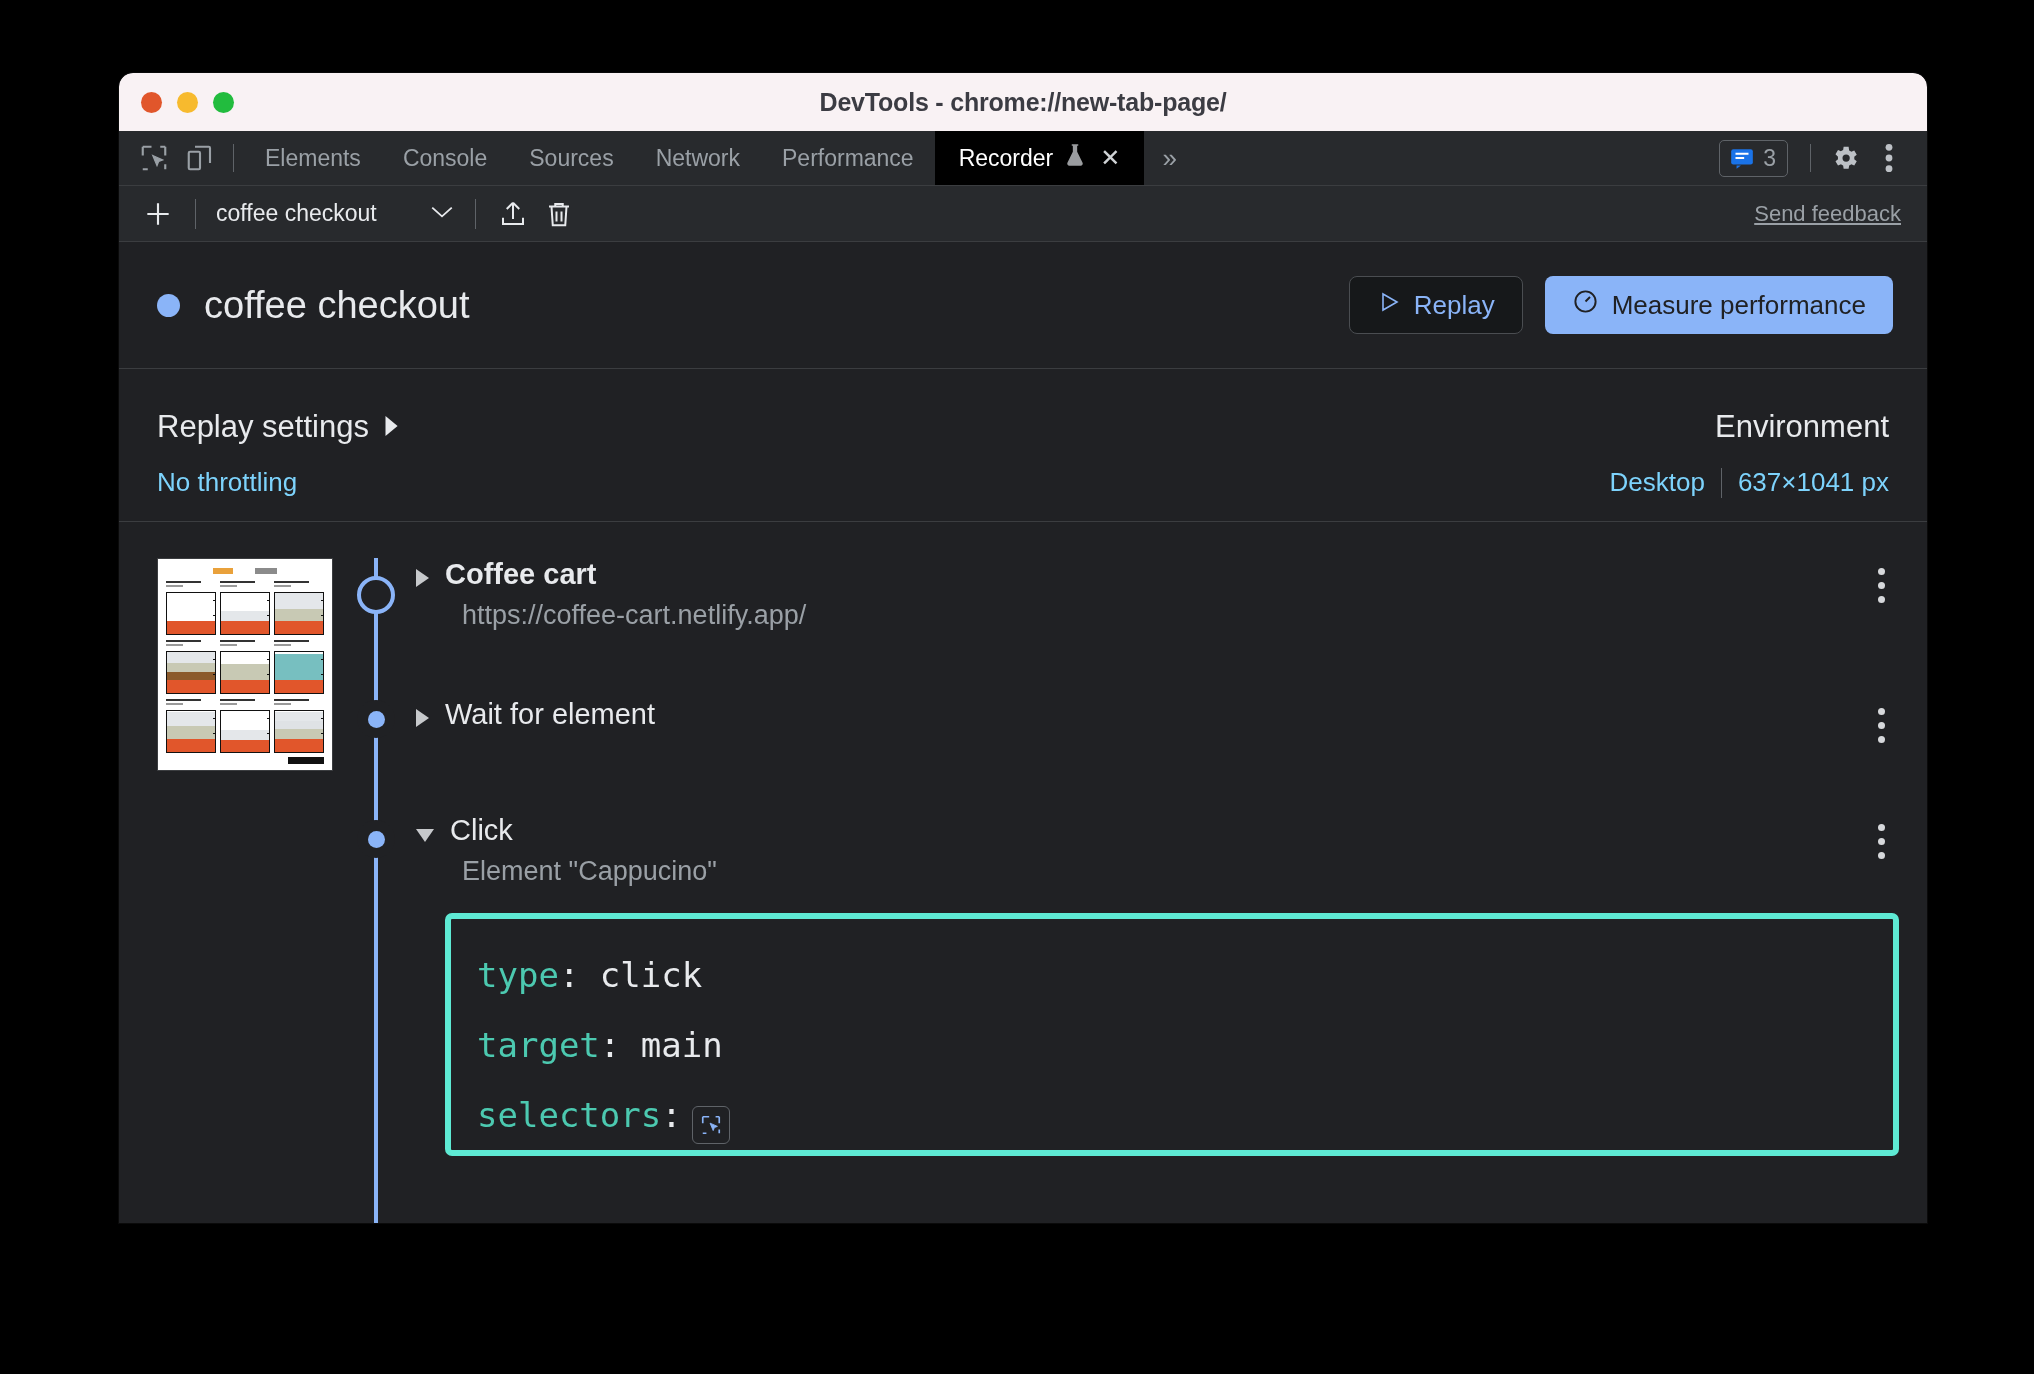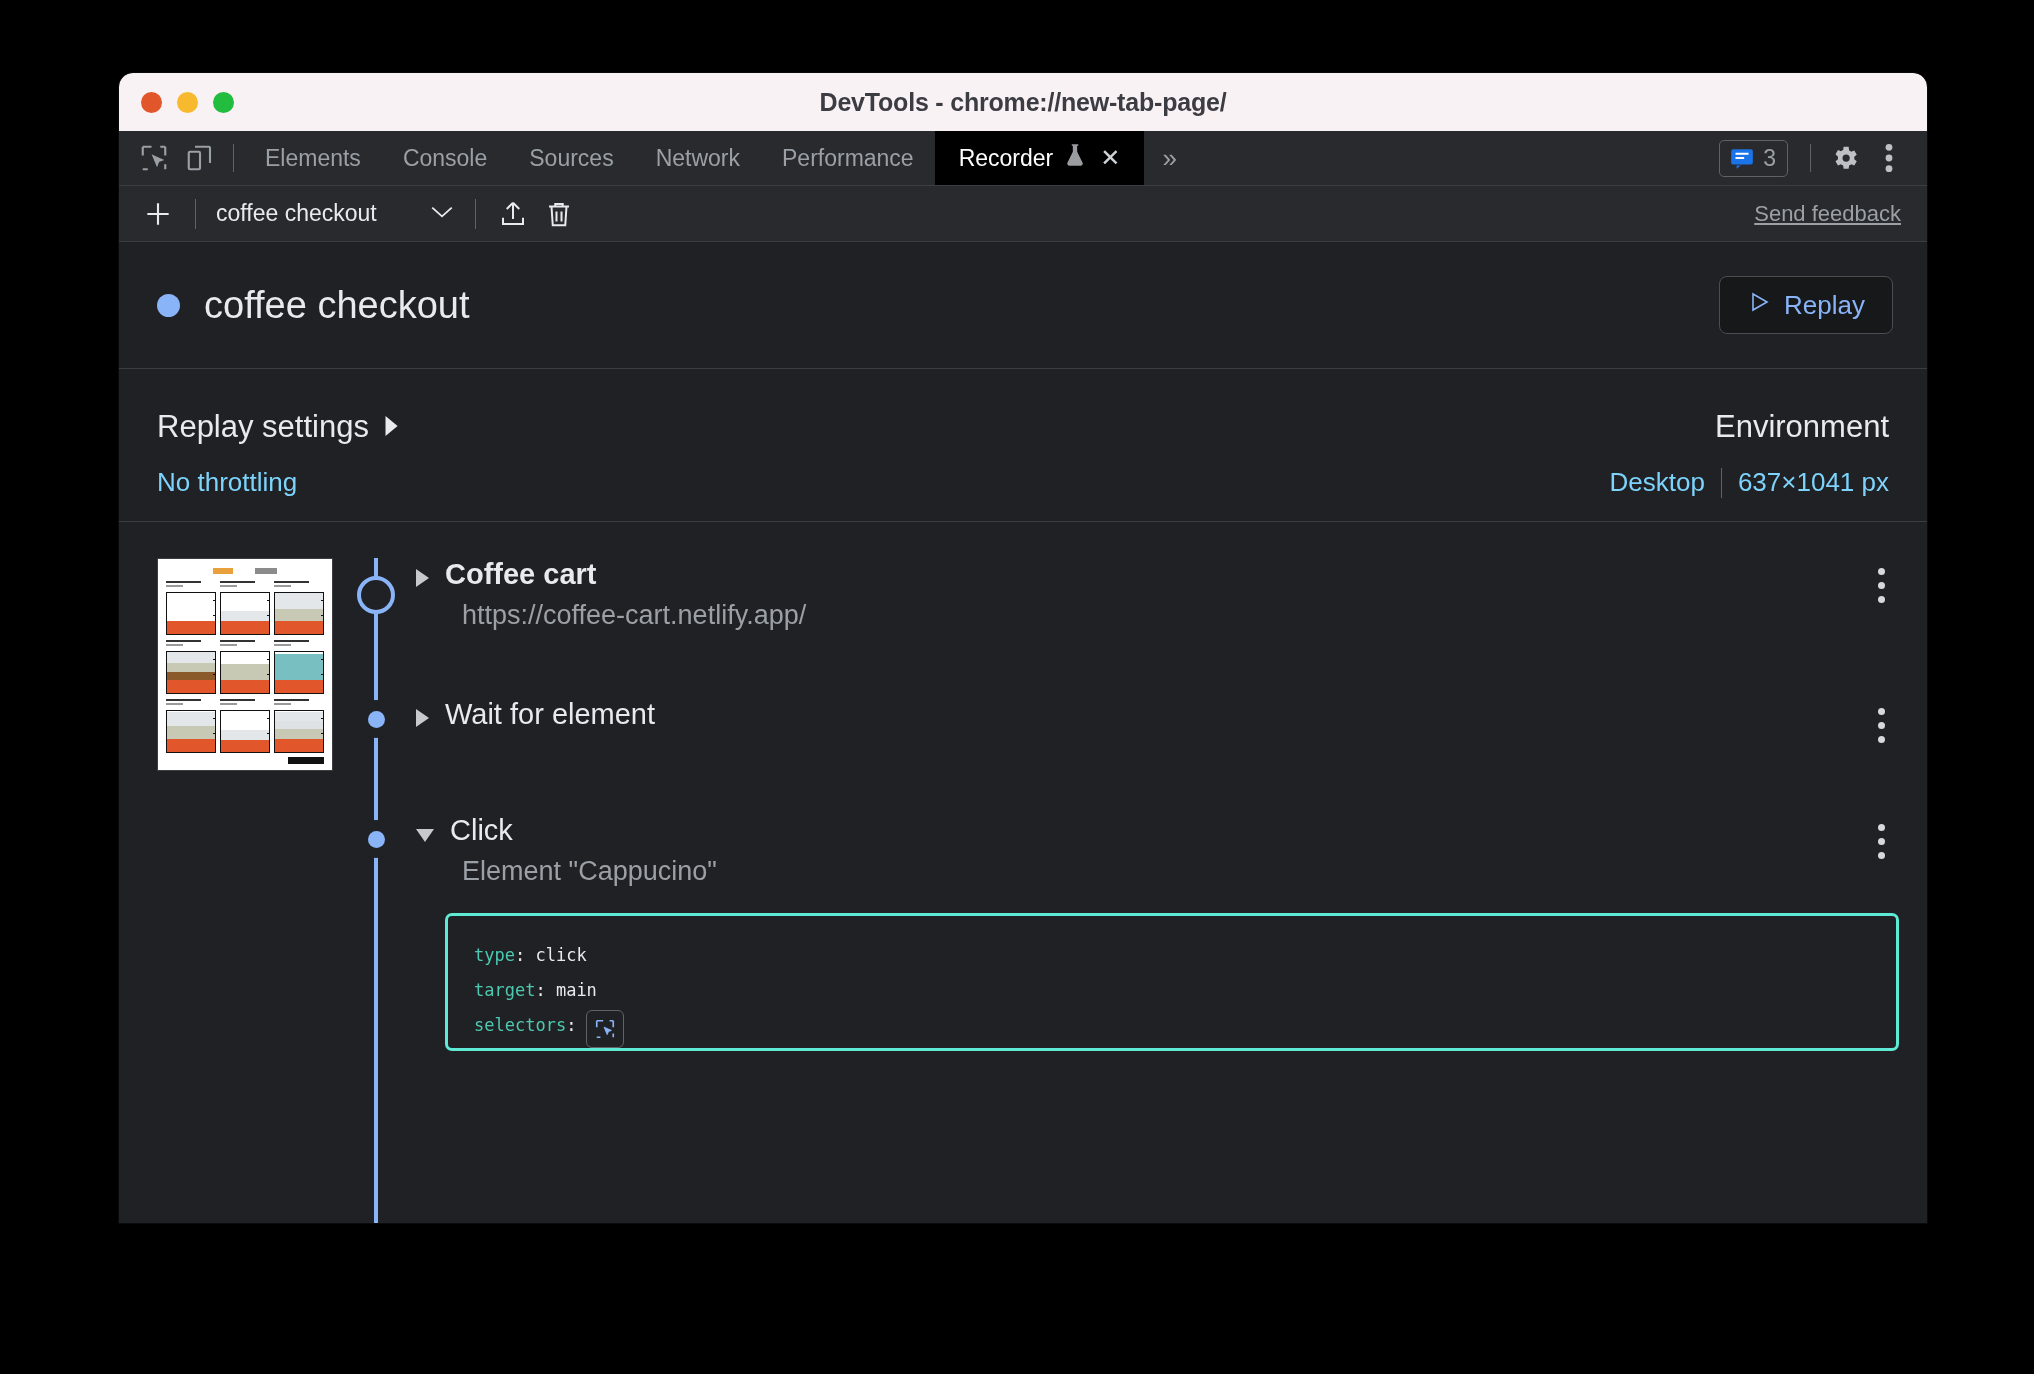"Measure performance" div.btn { html: none -> <div> <span> <svg> <circle></circle> <path></path> </svg> </span> <span>Measure performance</span> </div> }
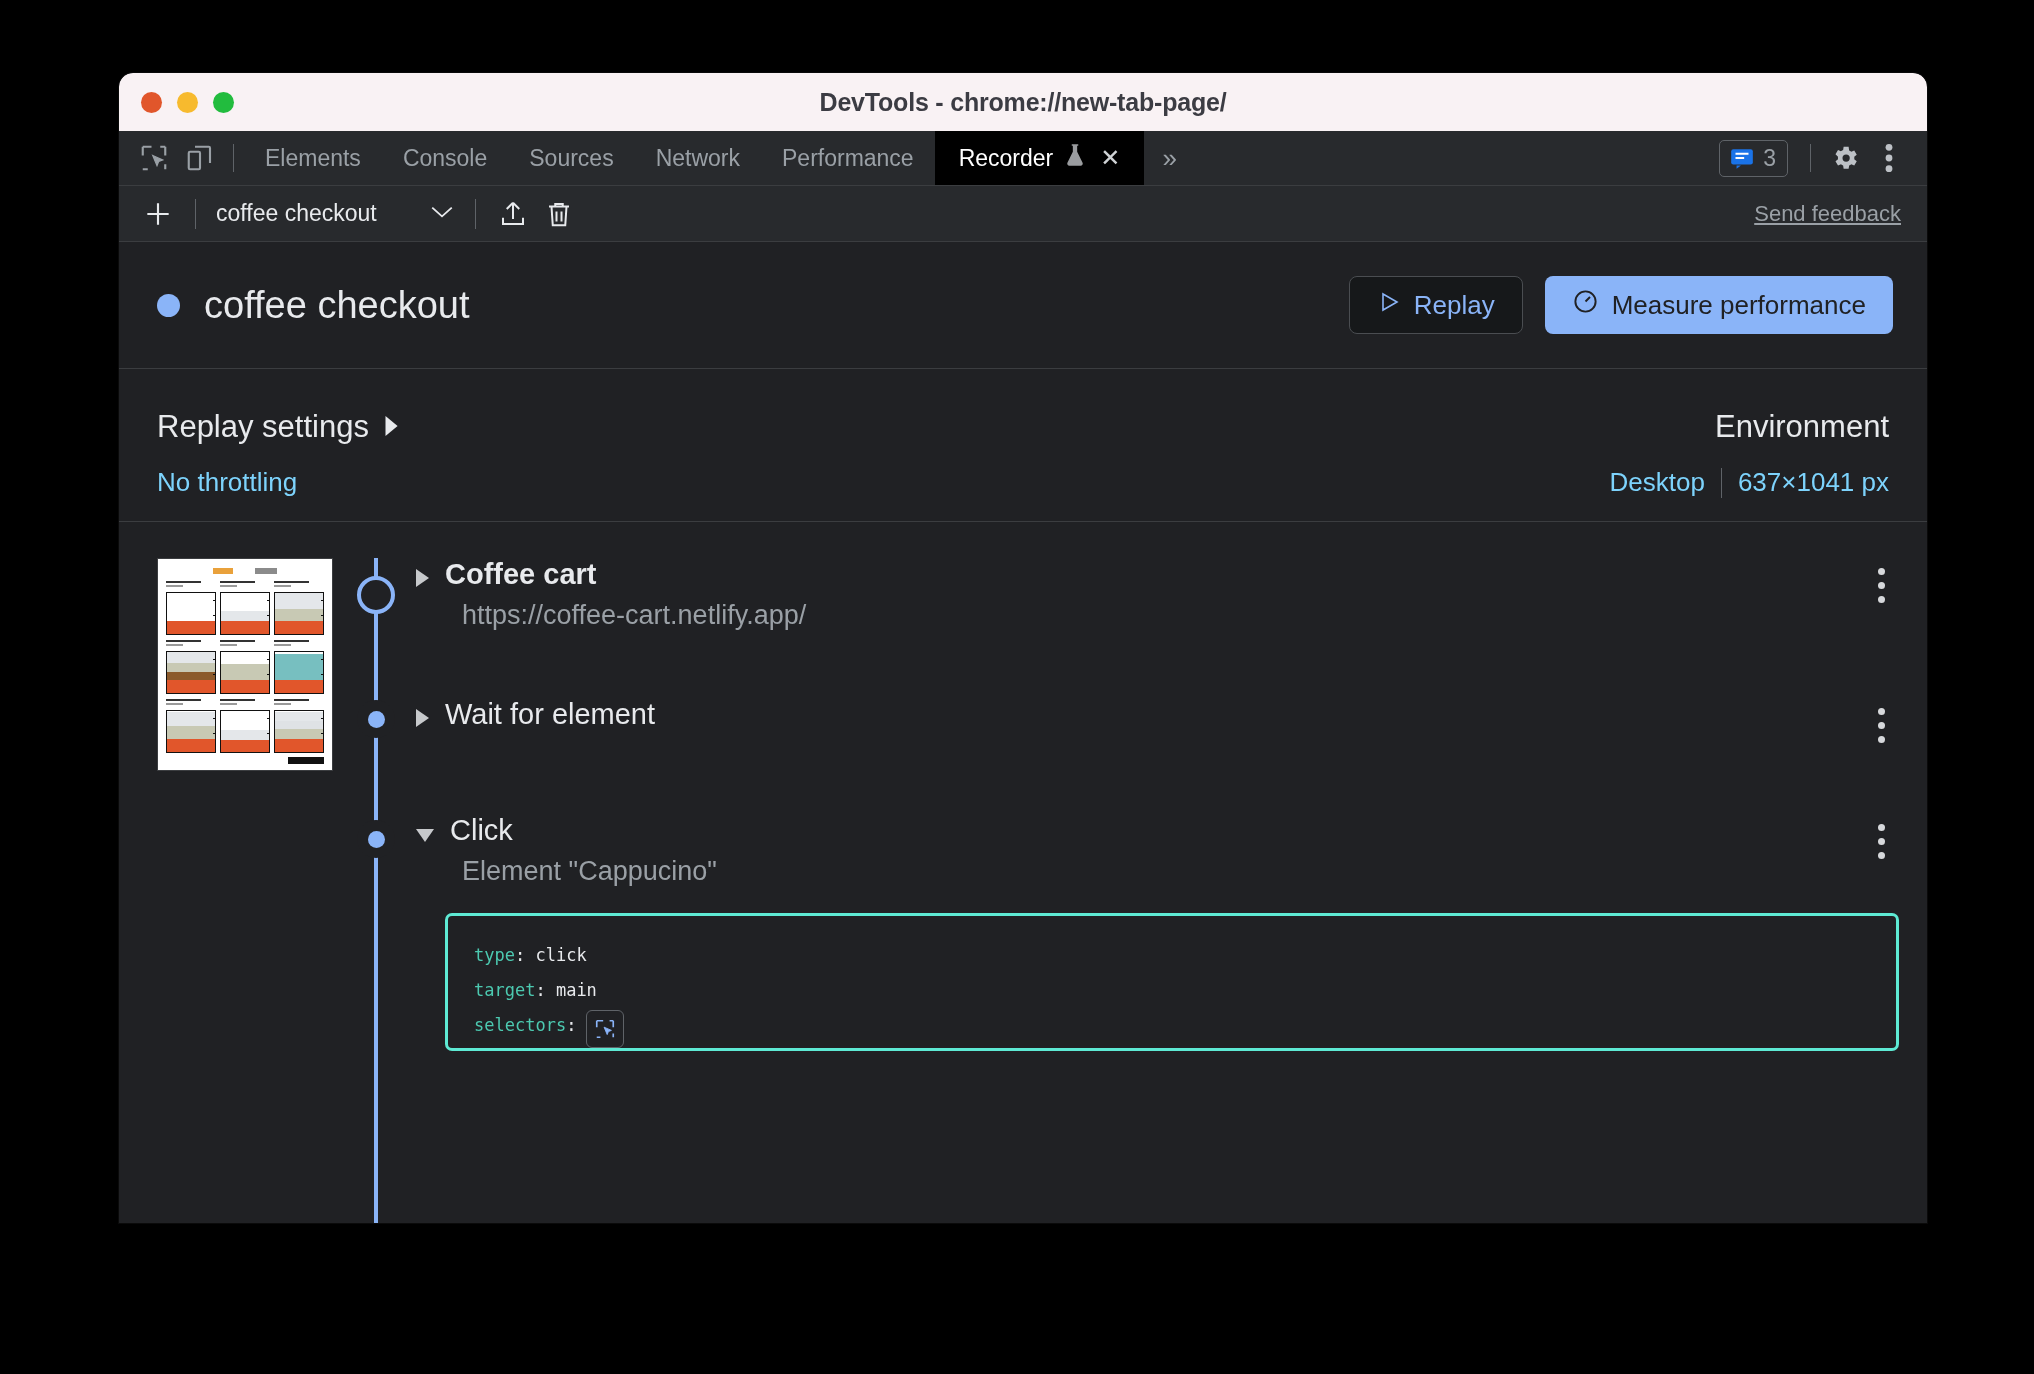"type: click" .code-box { border: 3px solid #5eead4 -> 6px solid #5eead4; font-size: 17px -> 34px }
